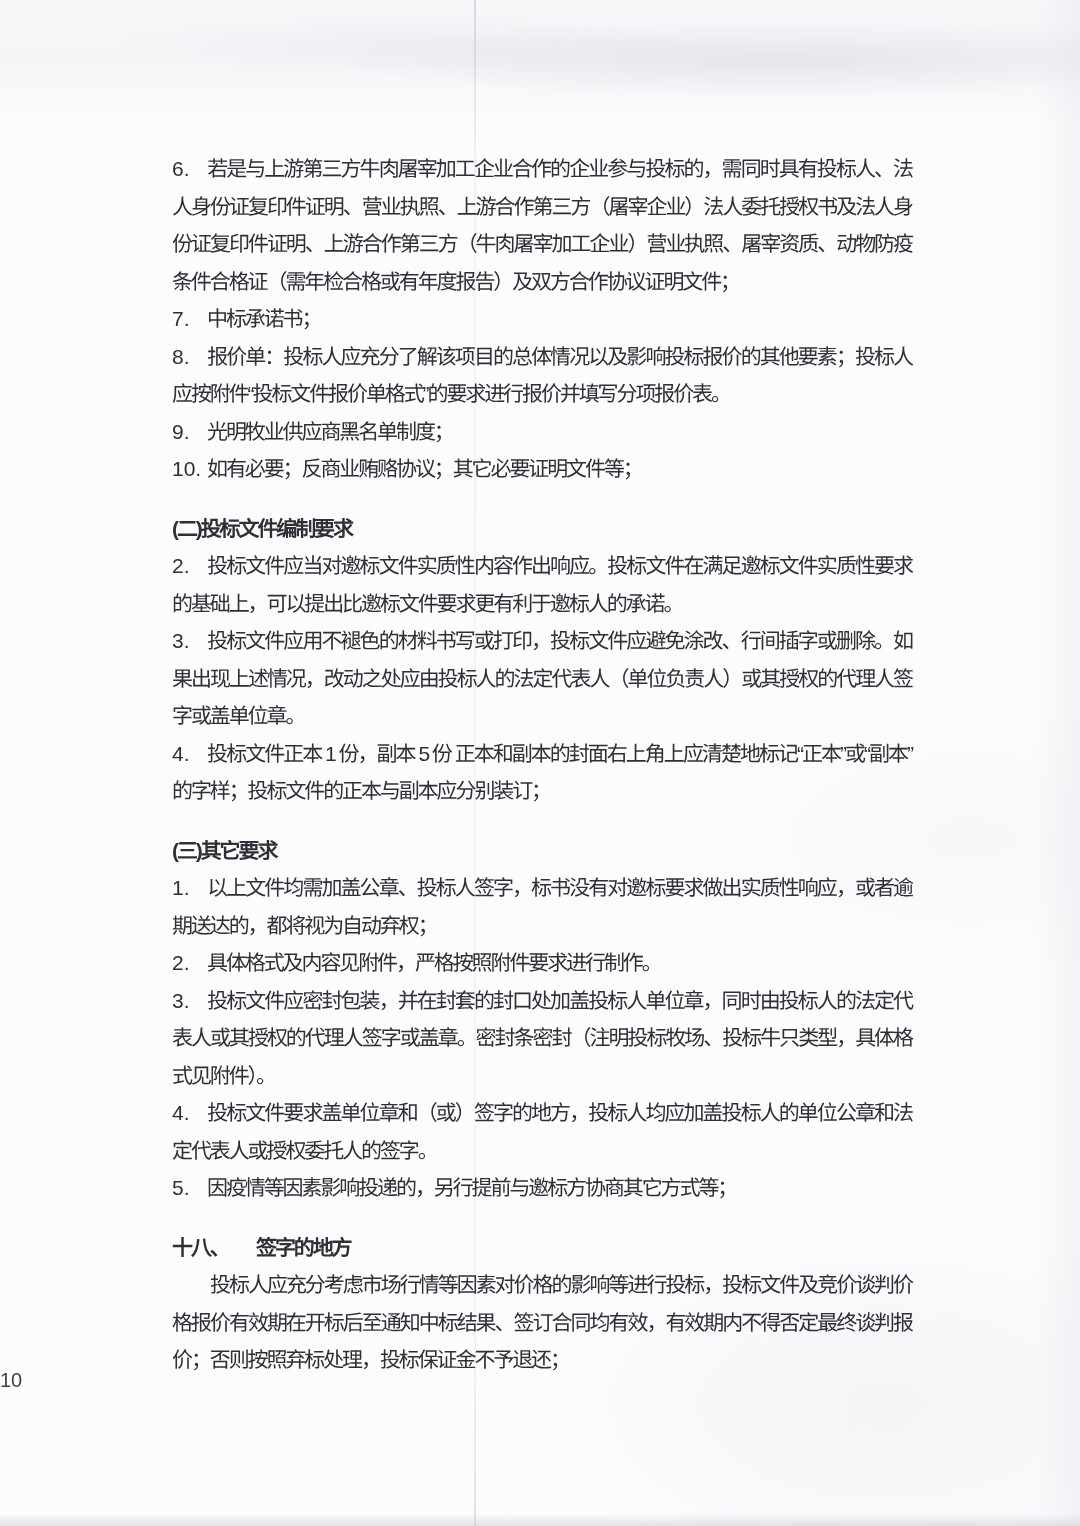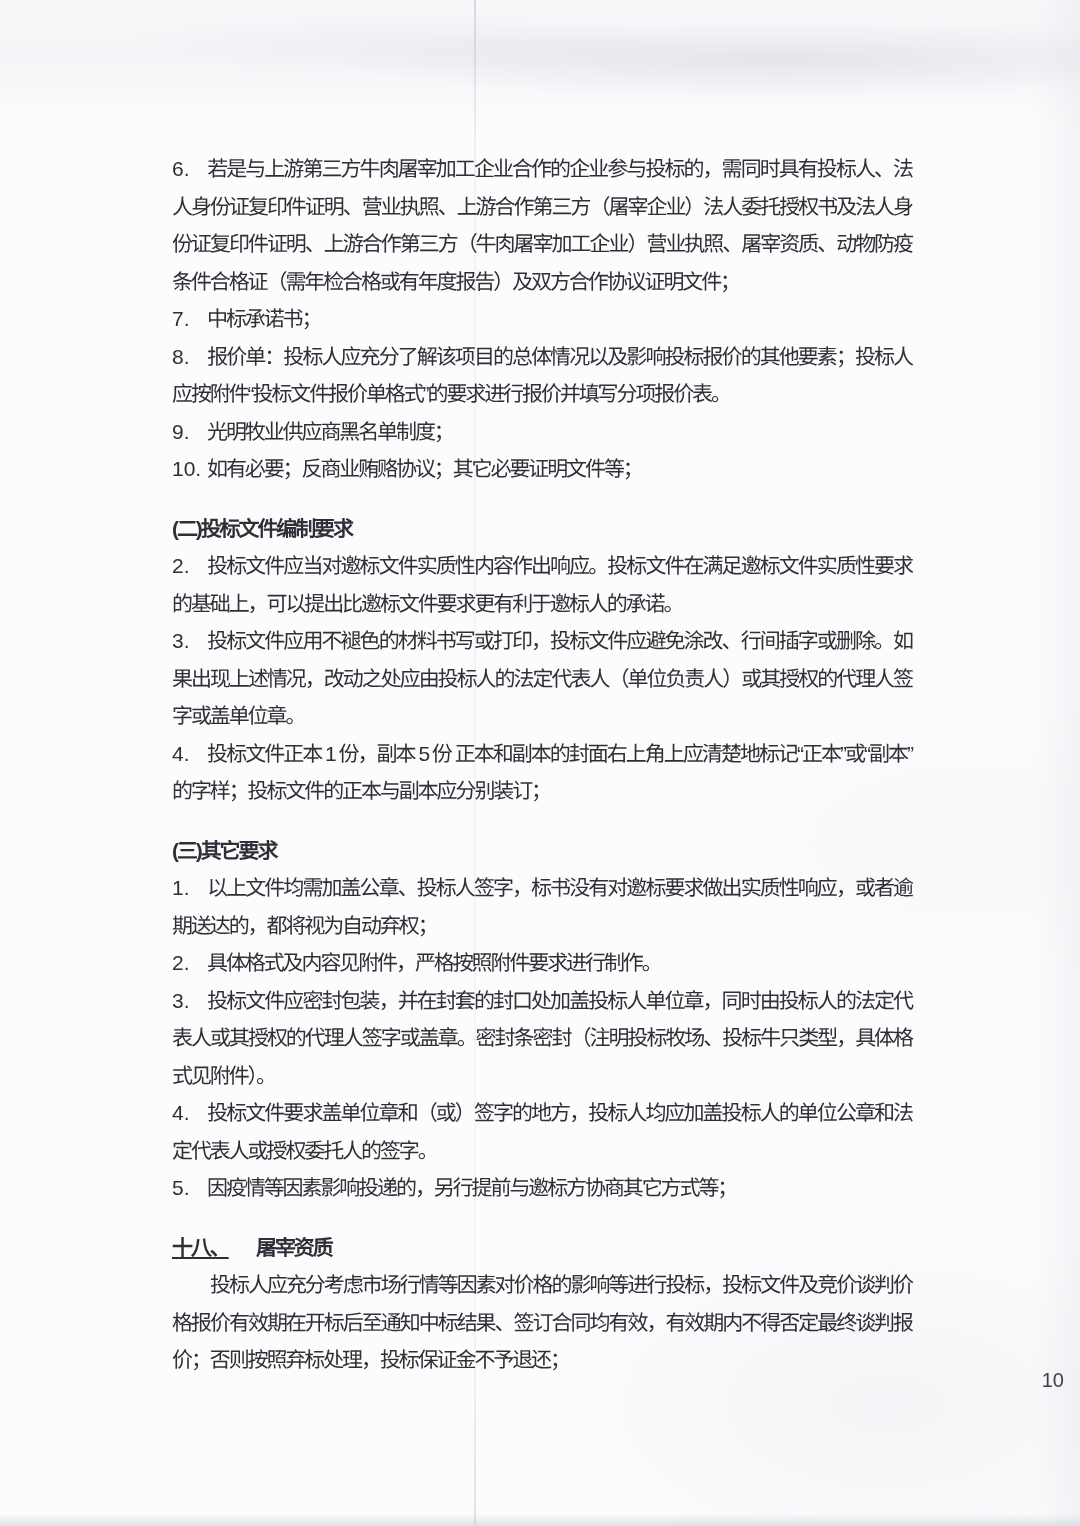"十八、" .hnum { text-decoration: underline -> none }
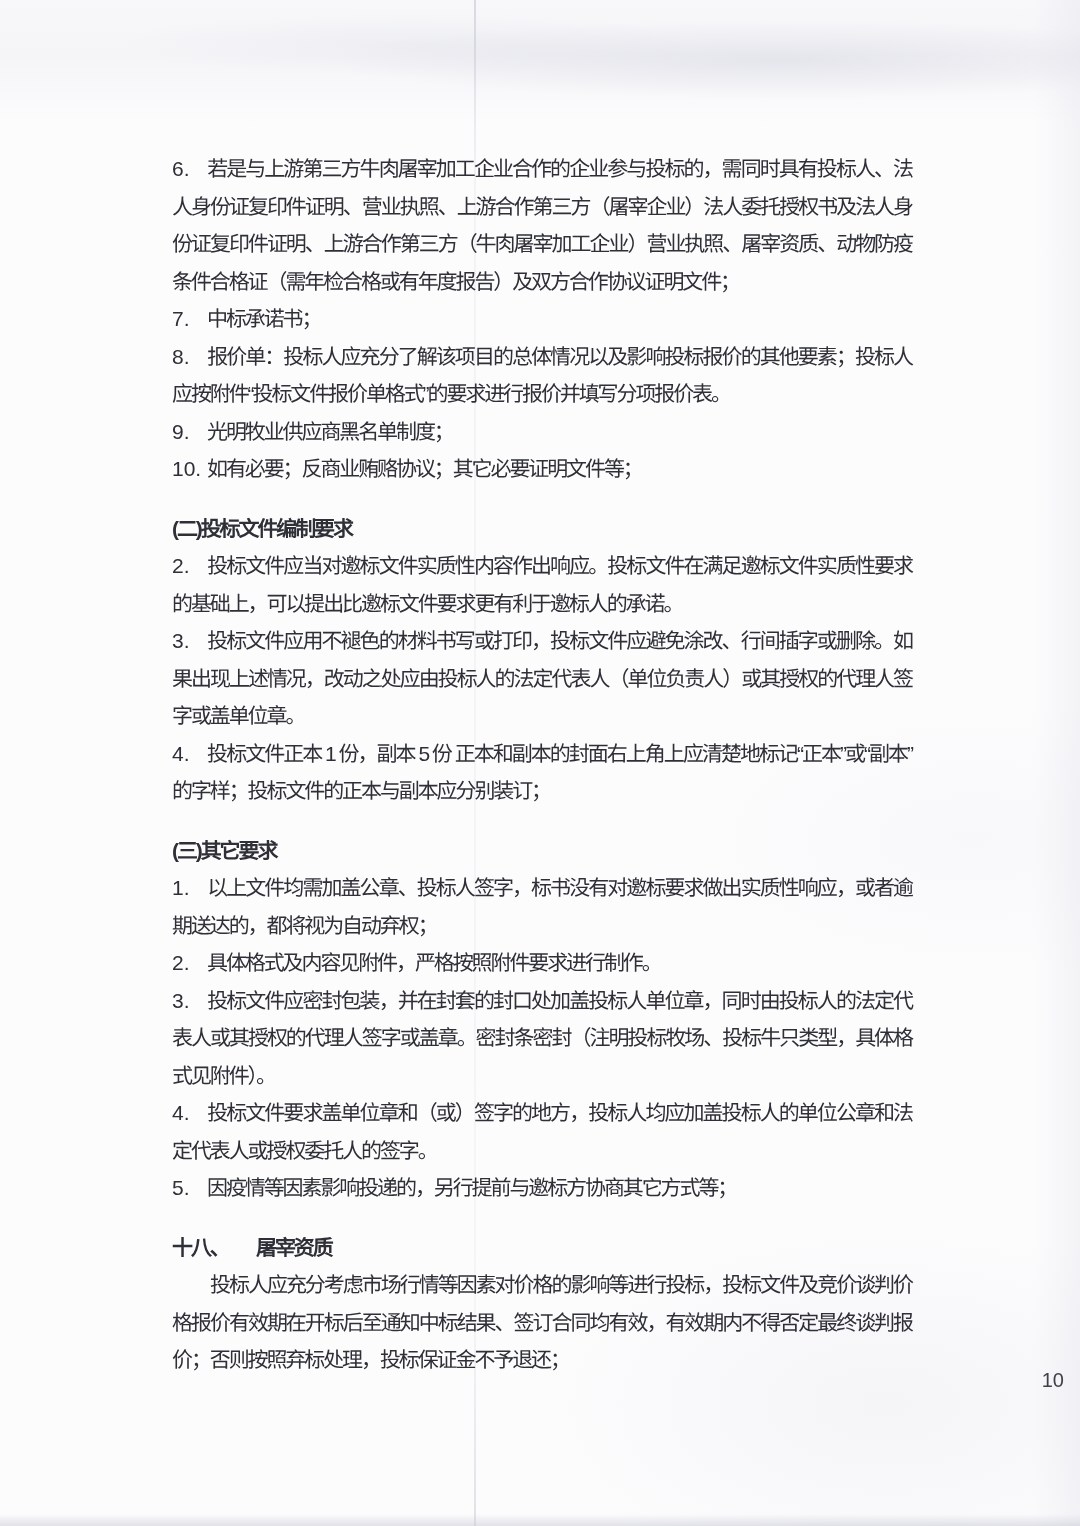"屠宰资质" span.txt { text: 屠宰资质 -> 签字的地方 }
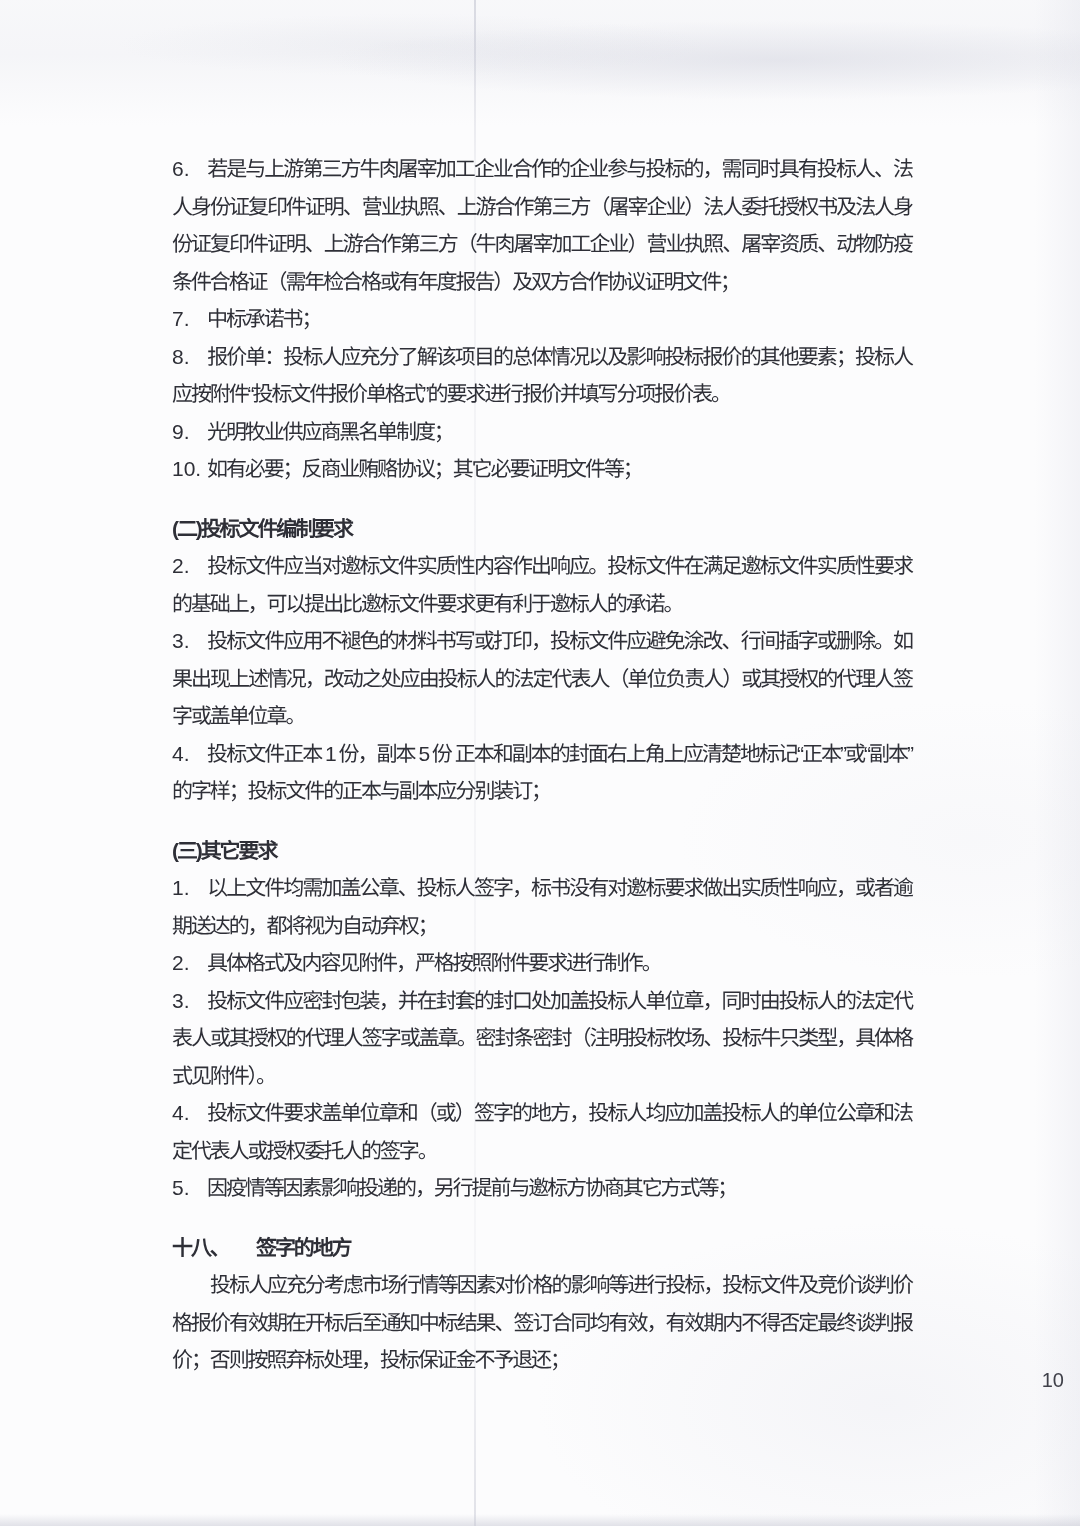"10" .page-number { text-align: right -> left }
